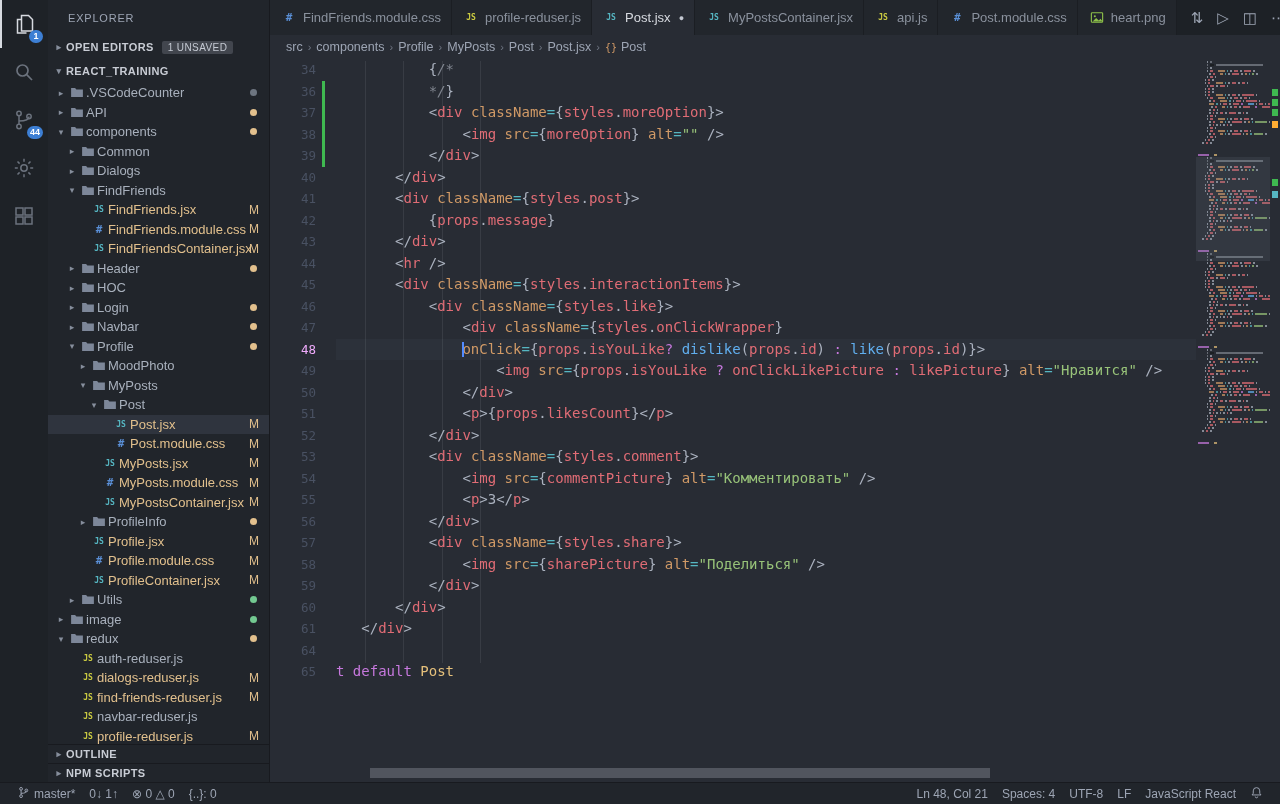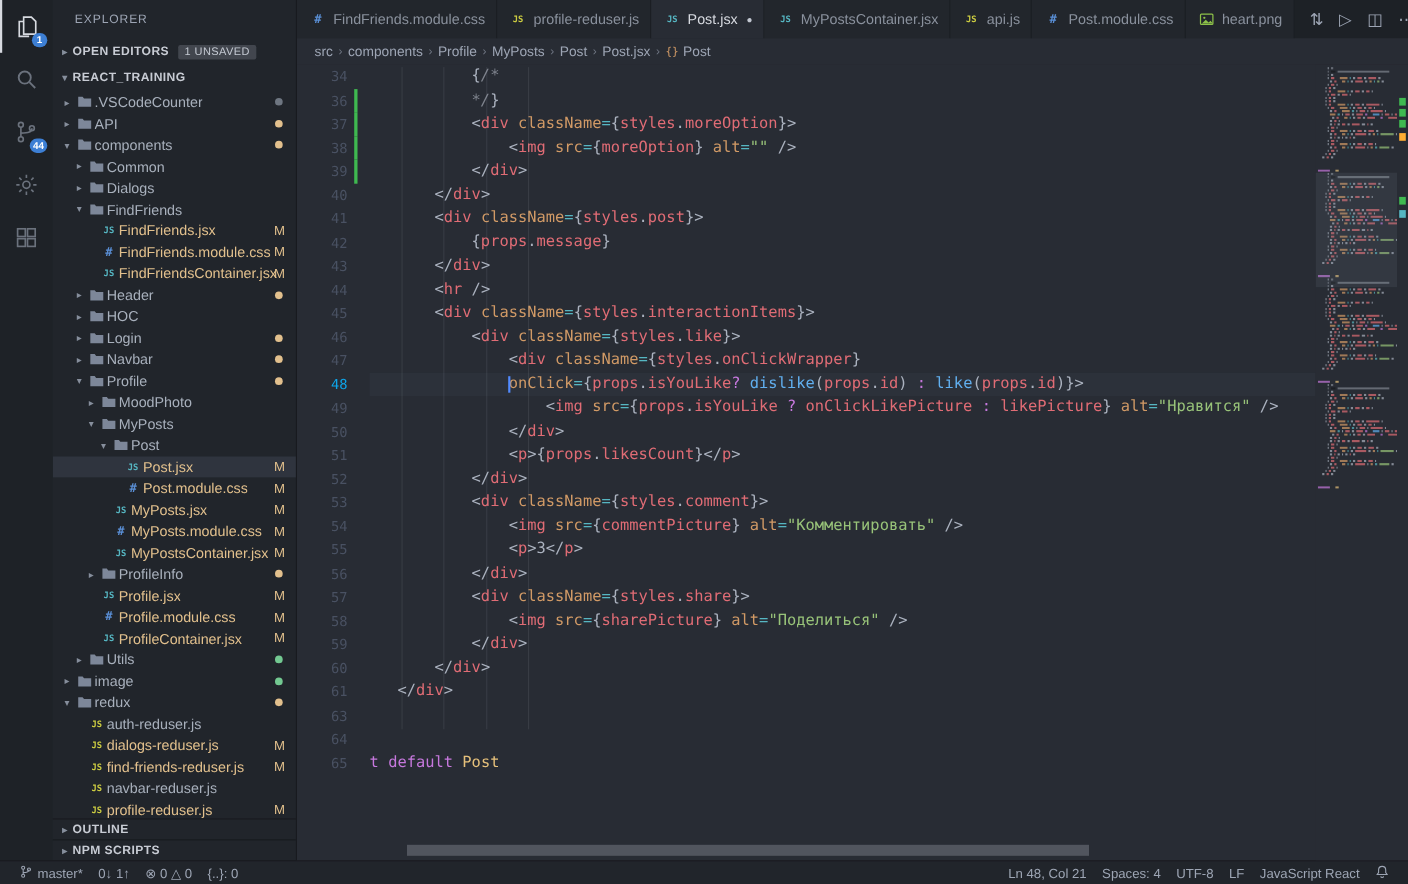"48" .cl.cur .ln { color: #0ea5e9 -> #f0abfc }
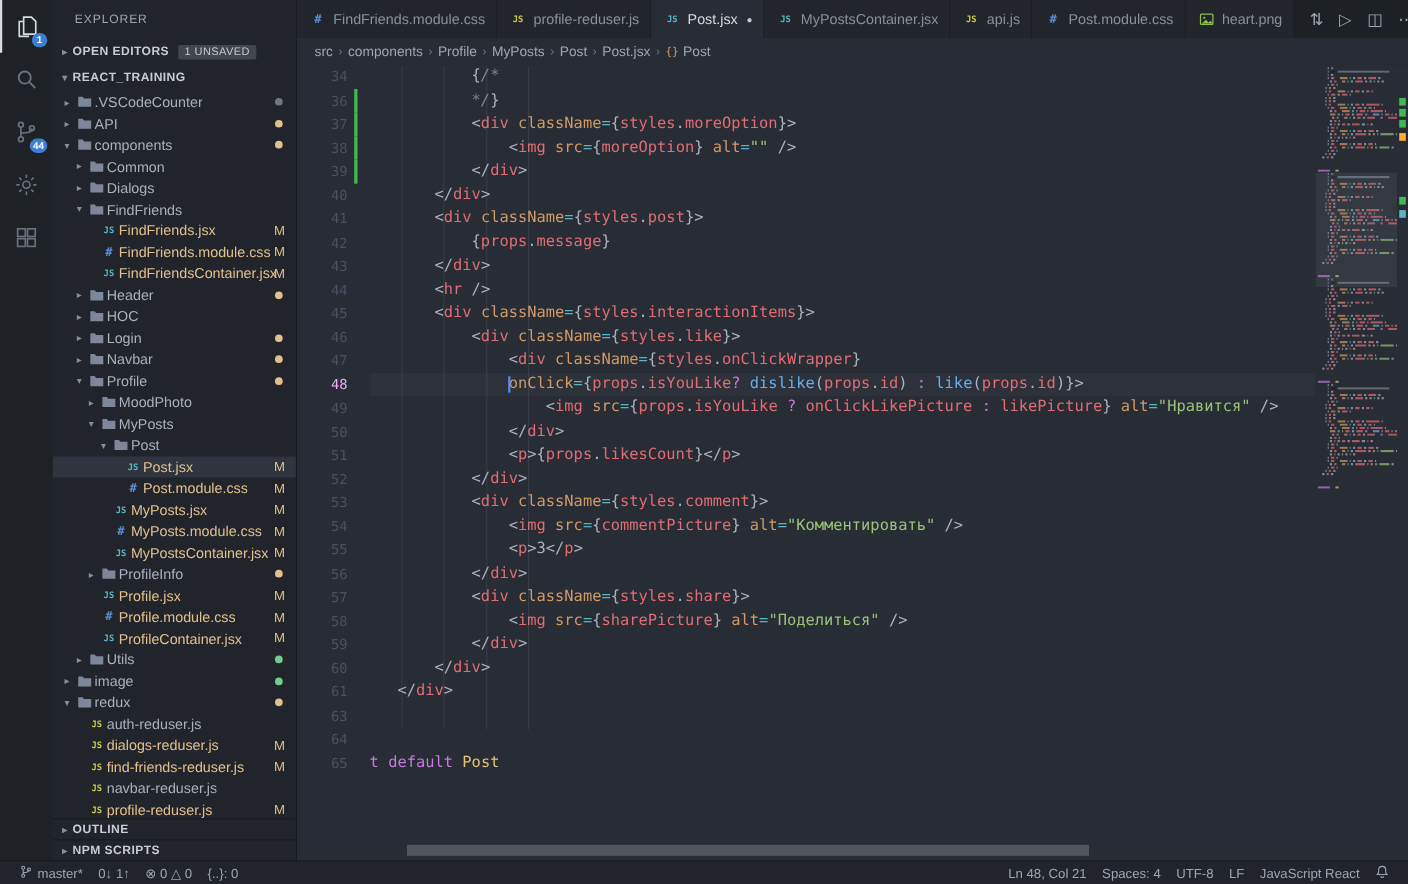"63" div.cl { html: <div> <span>63</span> <span><span></span></span> </div> -> none }
